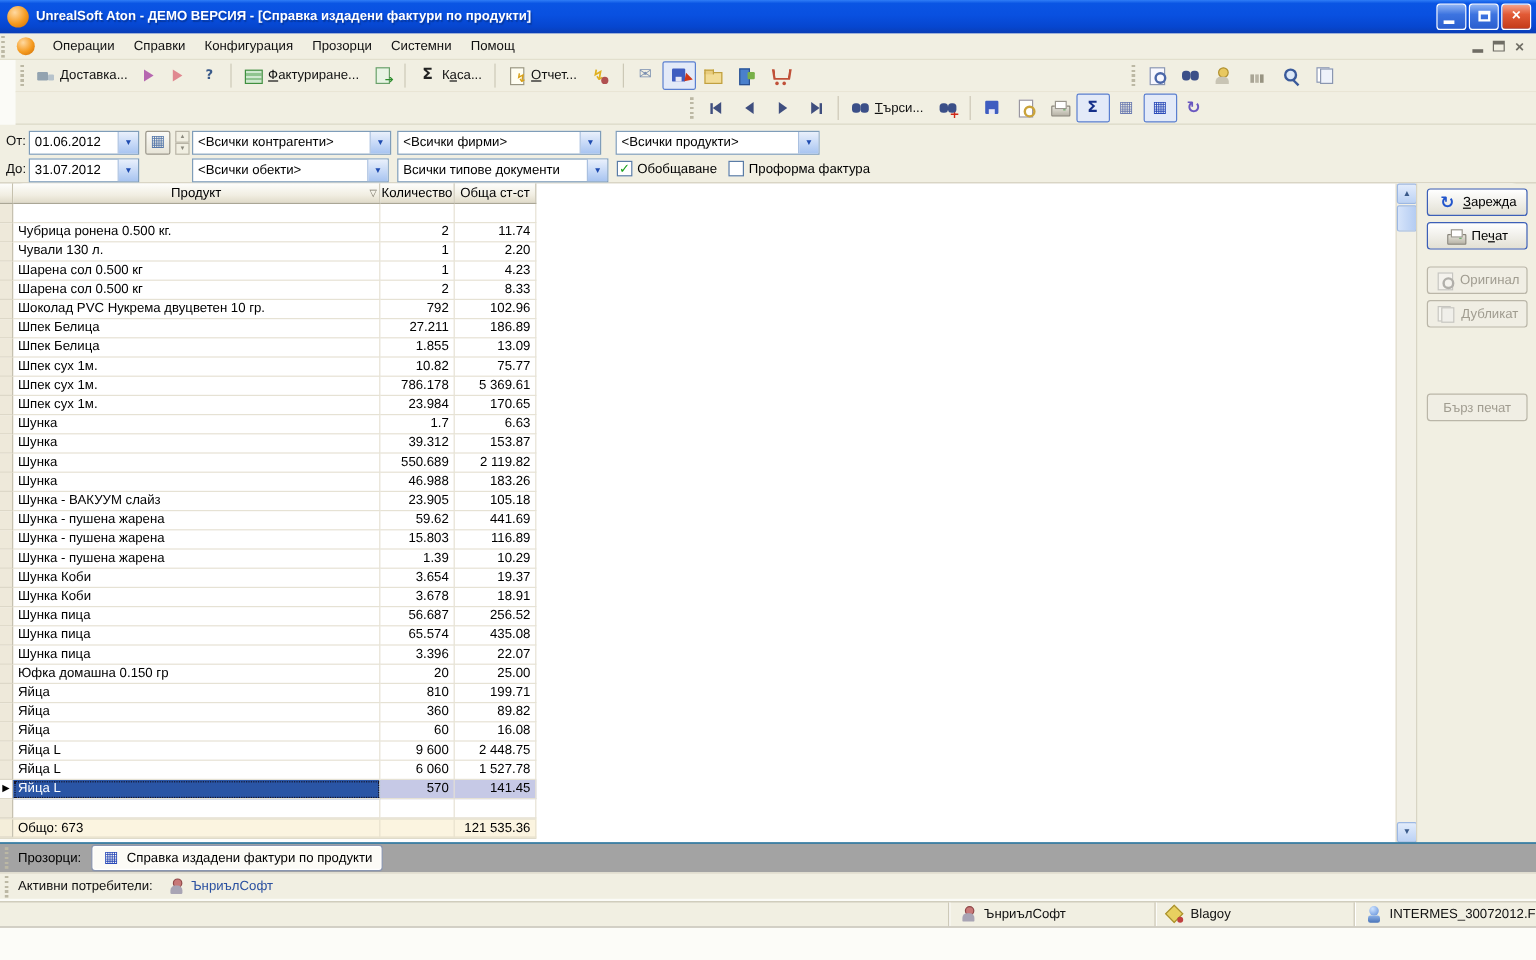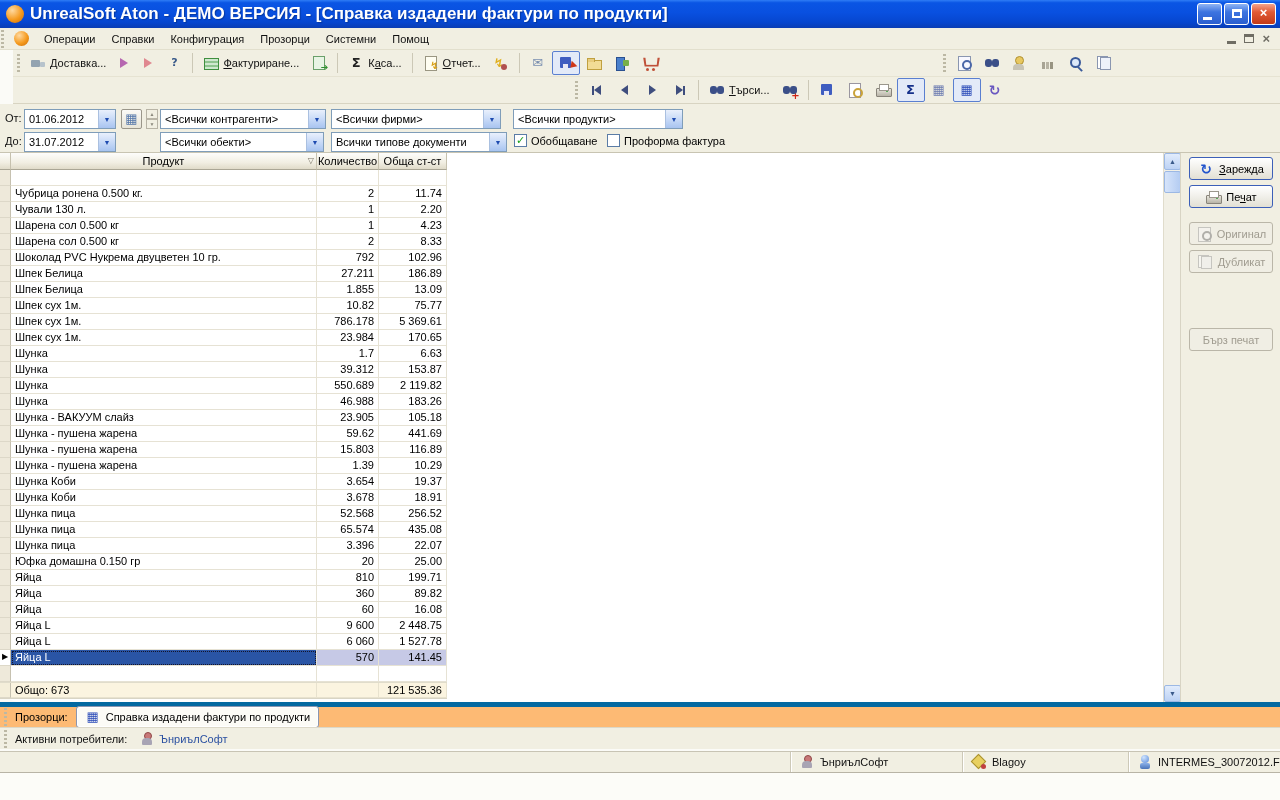"UnrealSoft Aton - ДЕМО ВЕРСИЯ" .title-text { font-size: 17px -> 11px }
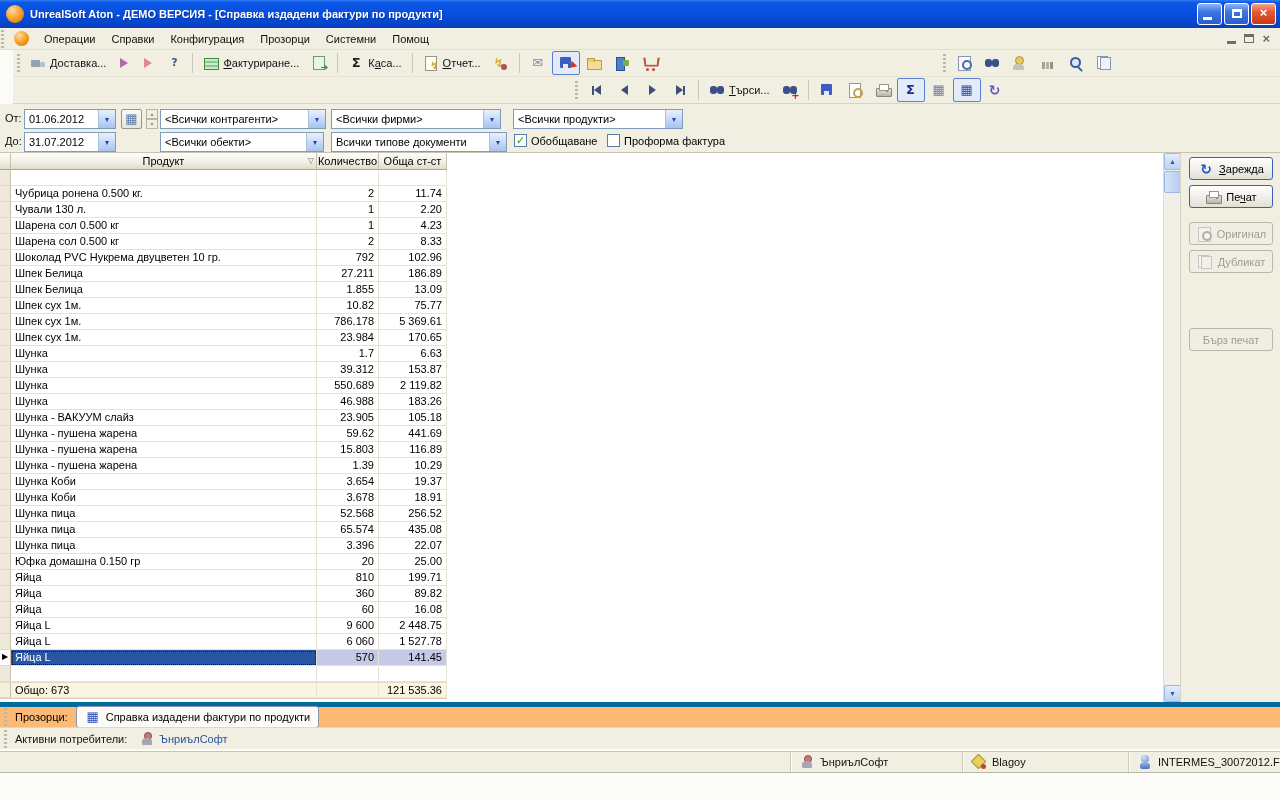"52.568" div.g-c { text: 52.568 -> 56.687 }
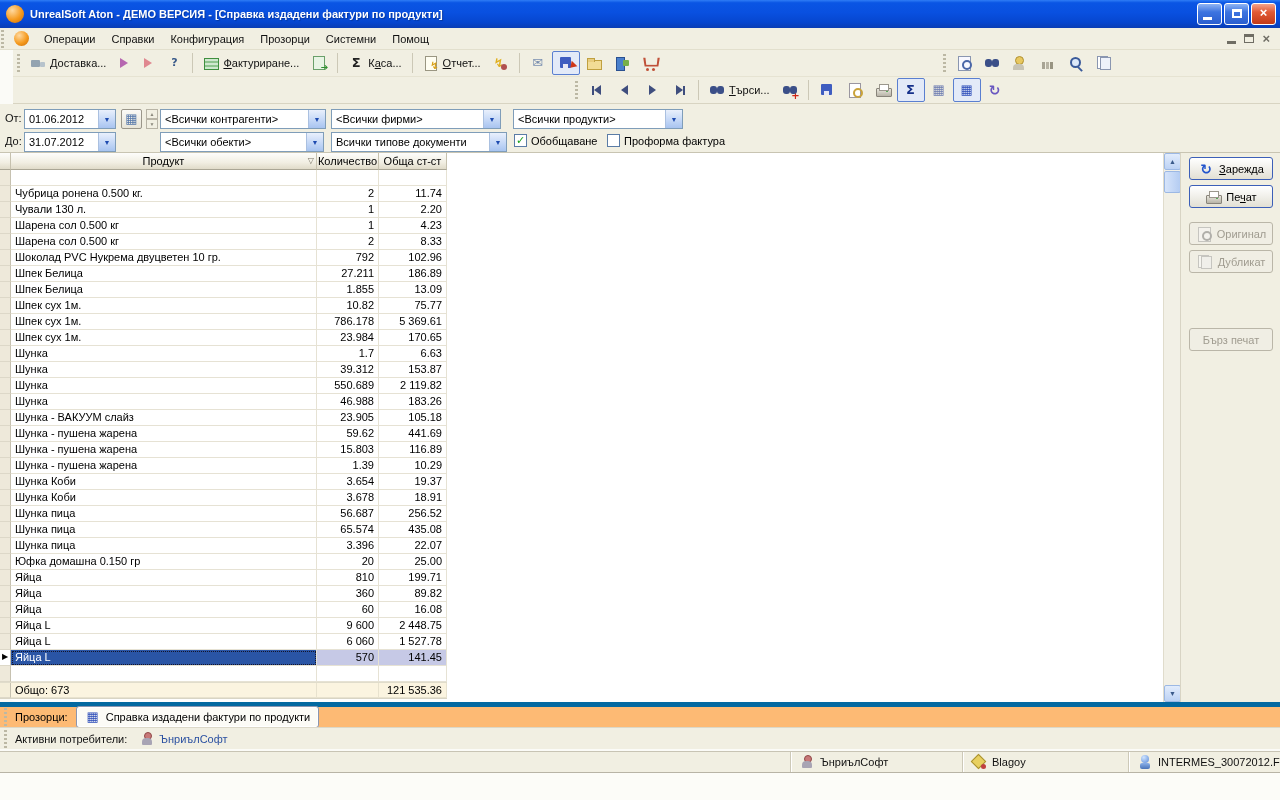"Прозорци:" .winbar { background: #fdba74 -> #a3a3a3; border-top: 5px solid #0369a1 -> 1px solid #0369a1 }
